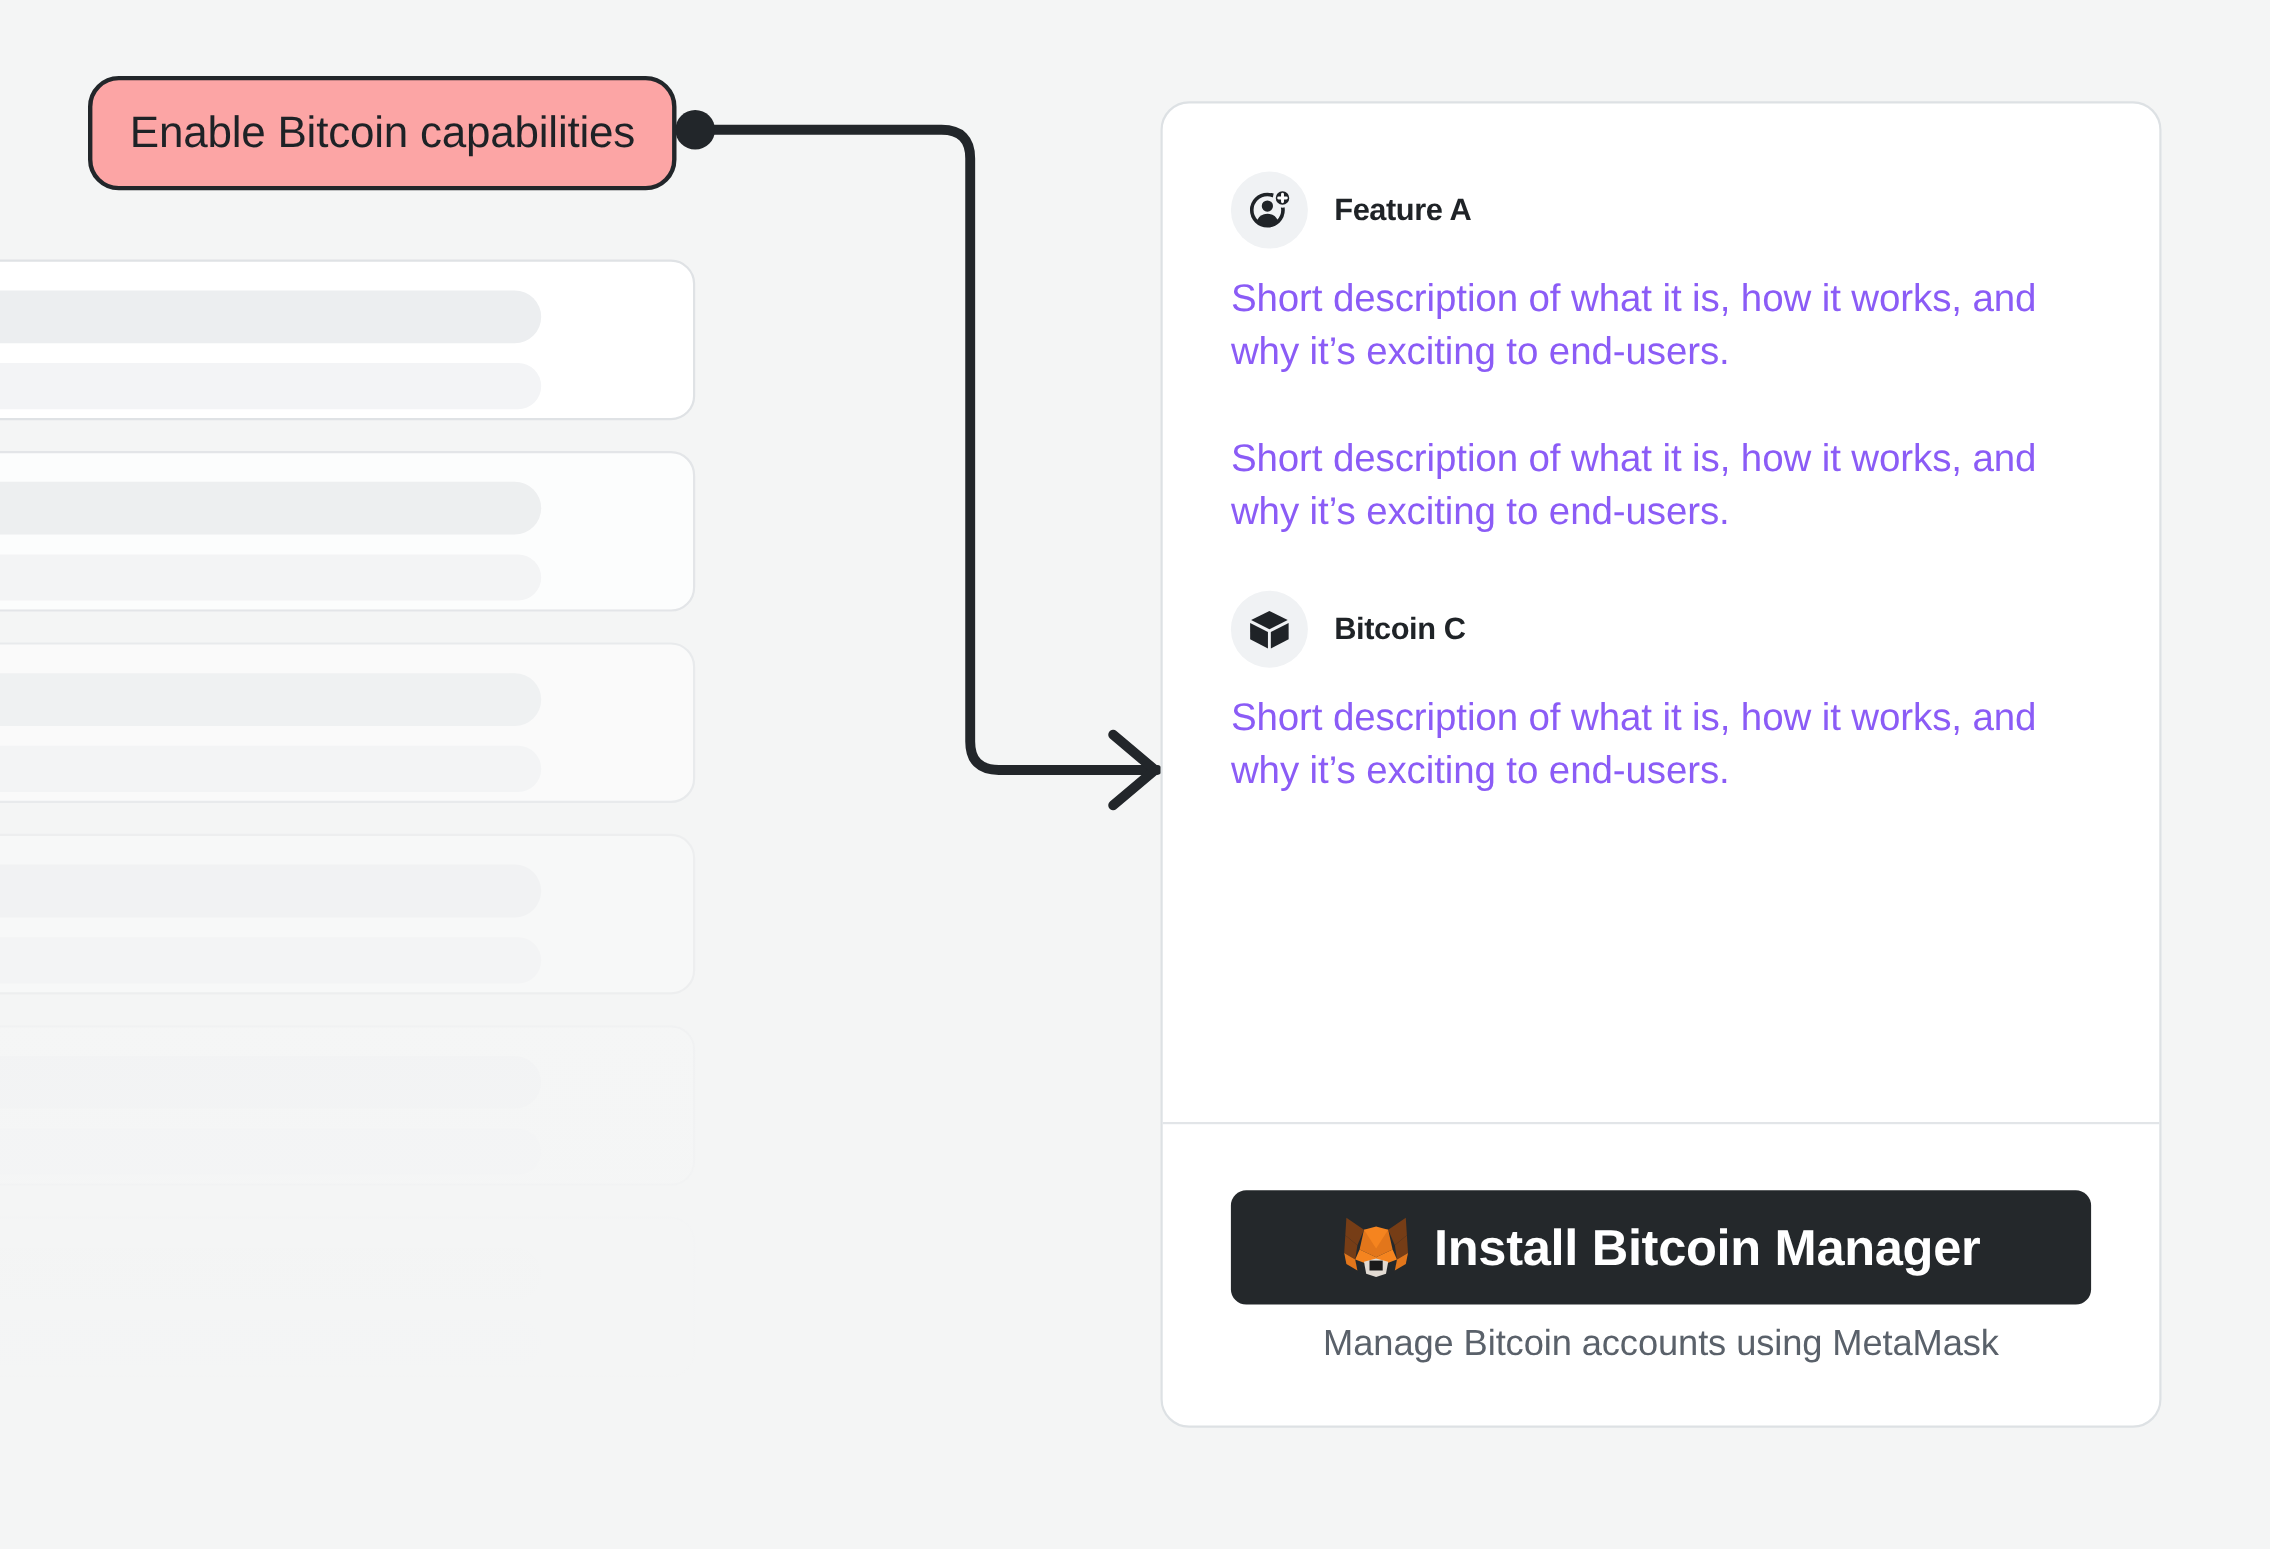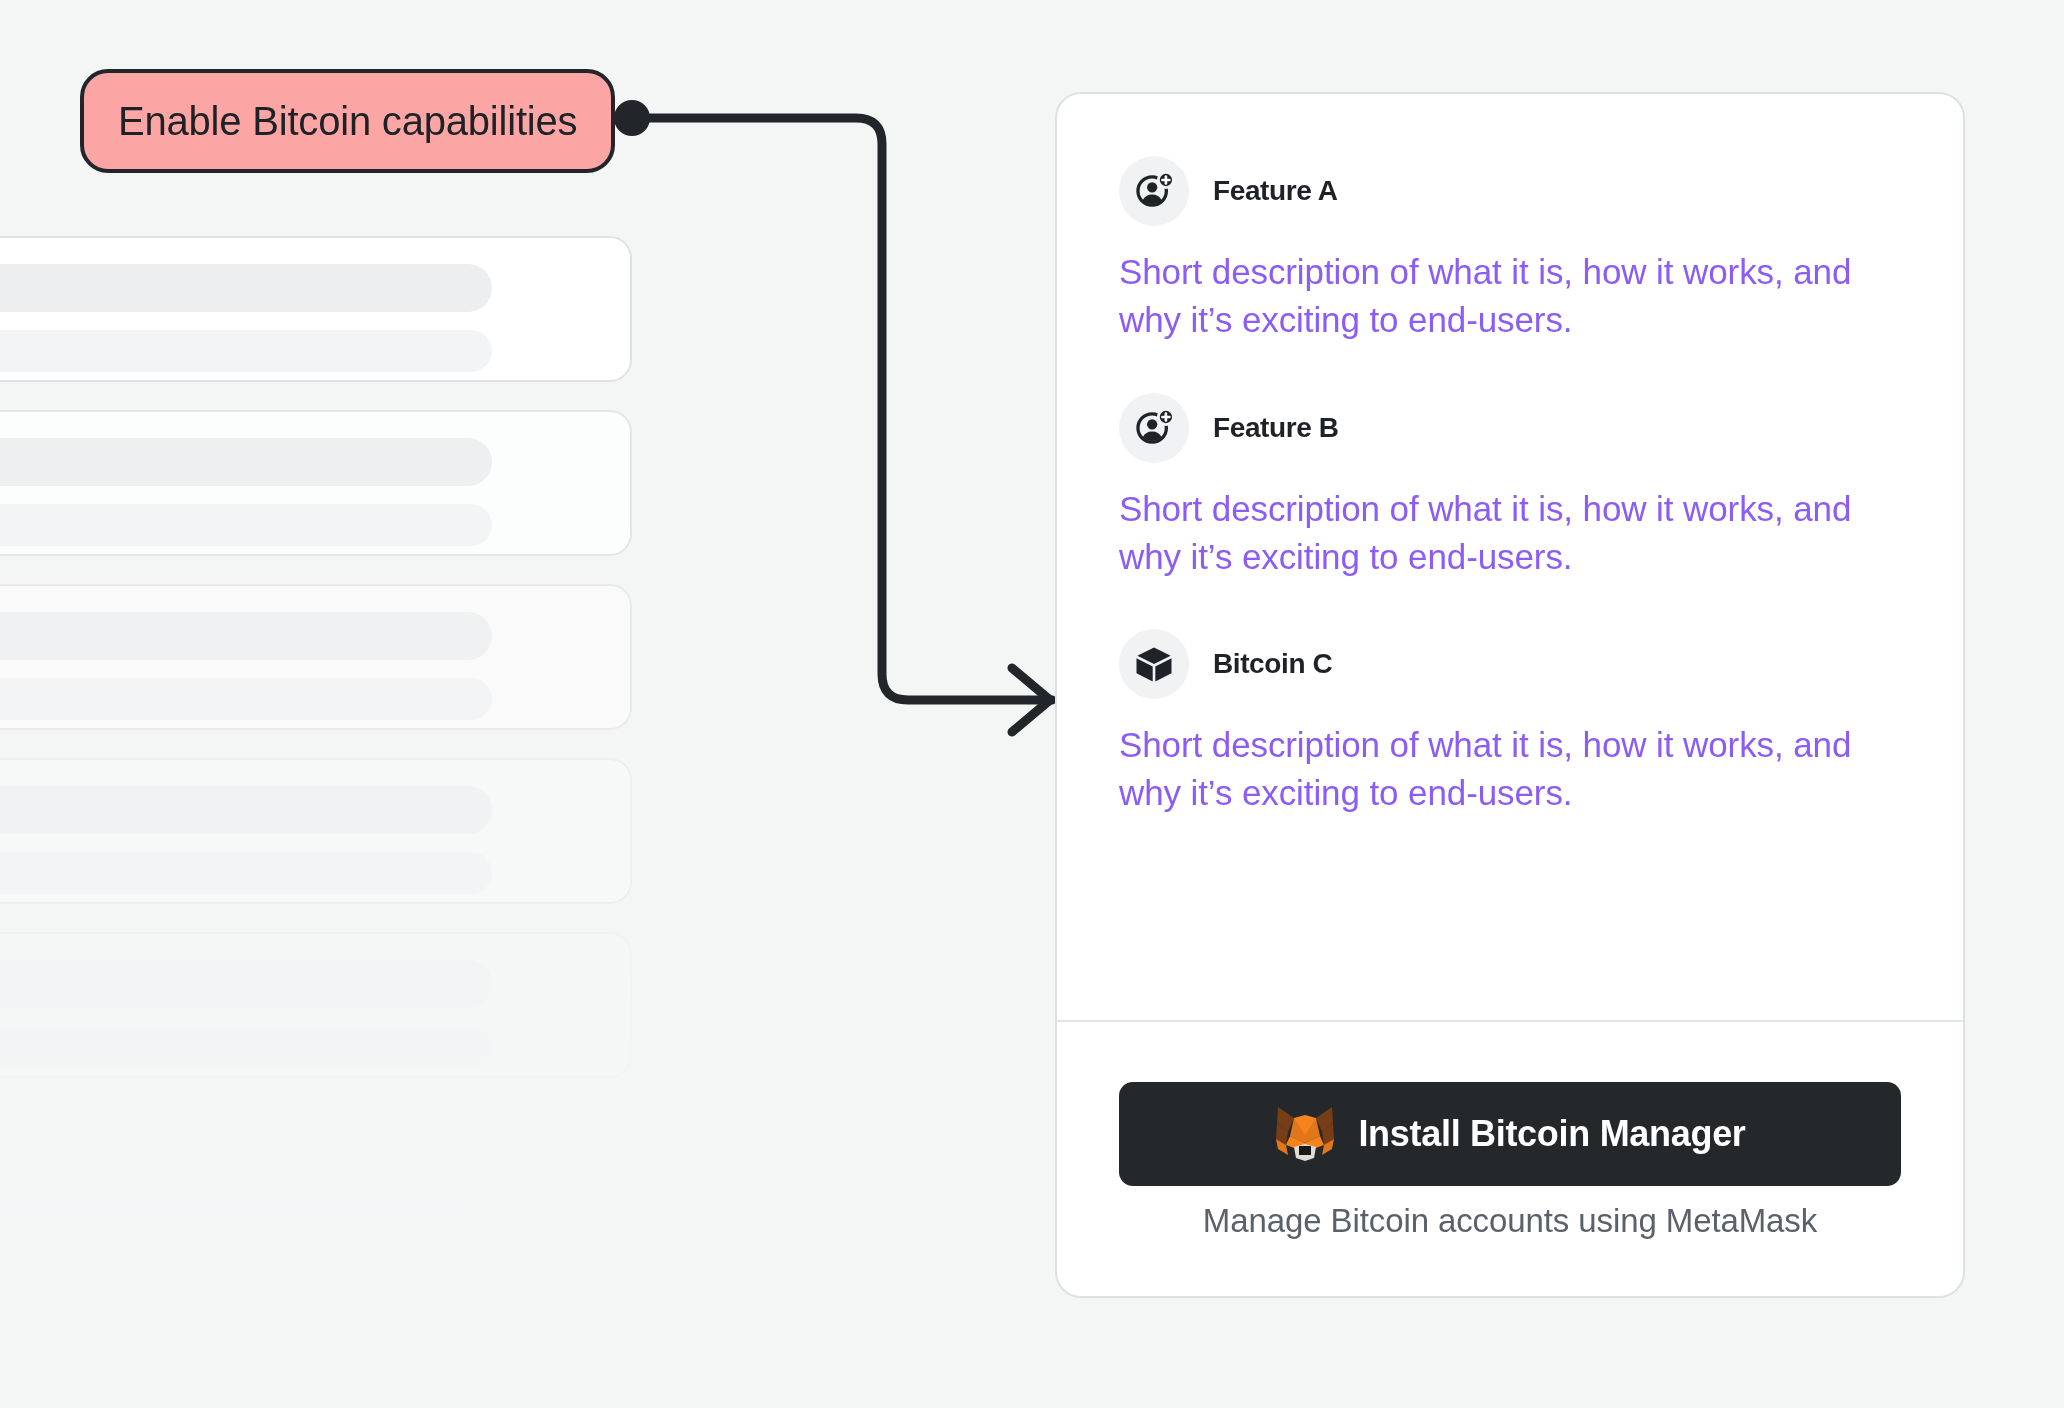"Feature B" div.feature-head { html: <div> <div> <svg> <path></path> <circle></circle> <path></path> <circle></circle> <circle></circle> <path></path> </svg> </div> <div>Feature B</div> </div> -> none }
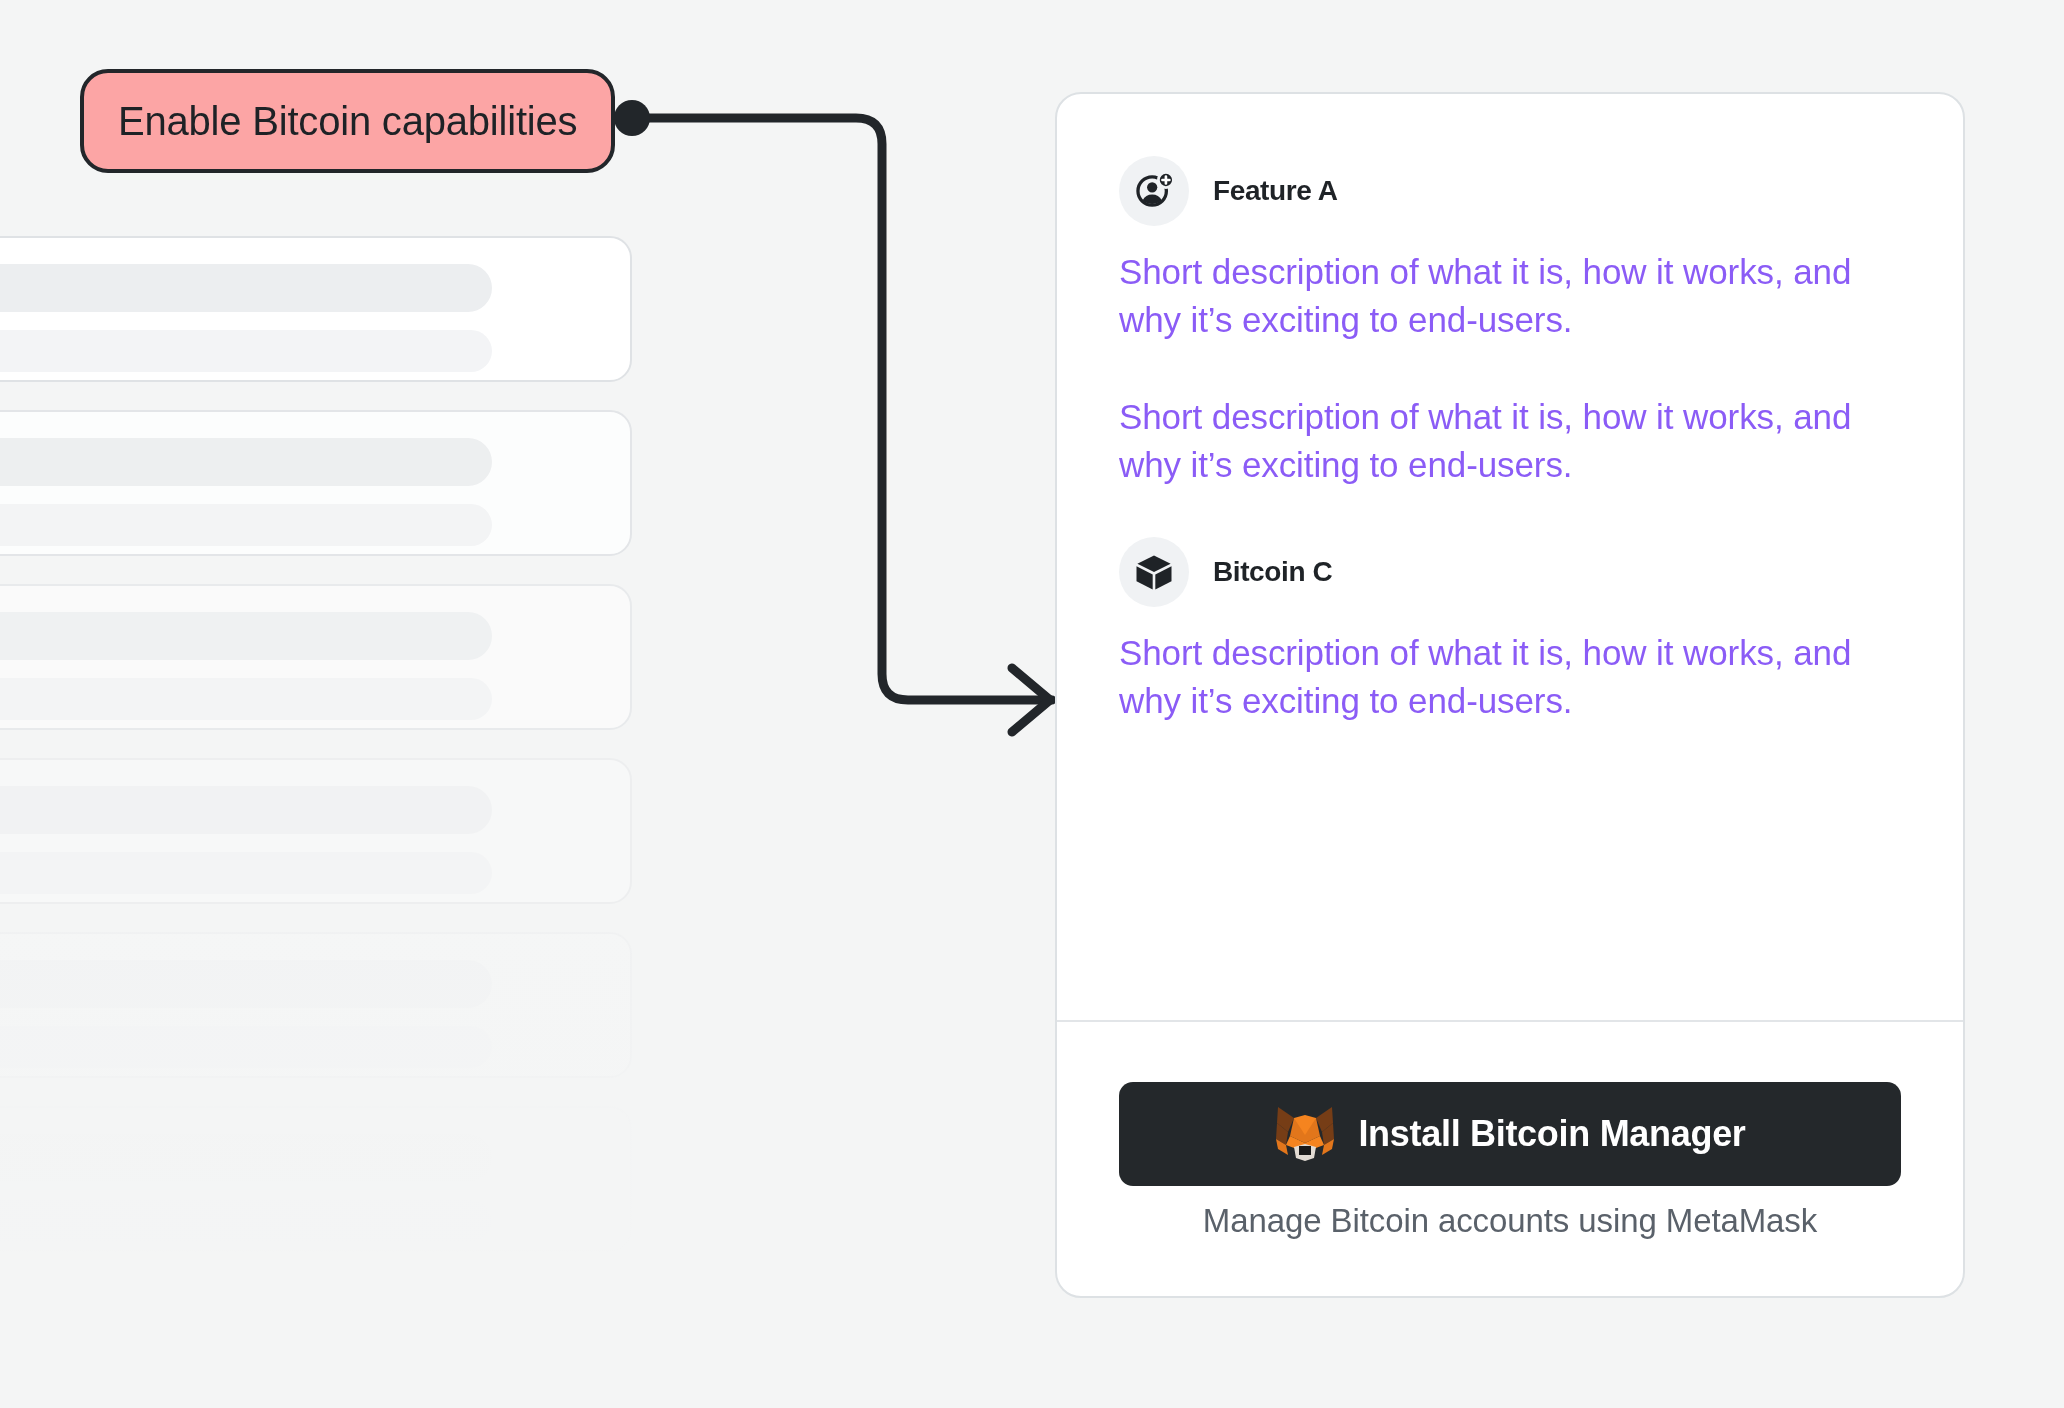"Install Bitcoin Manager" #install-button-label { font-size: 36px -> 46px }
